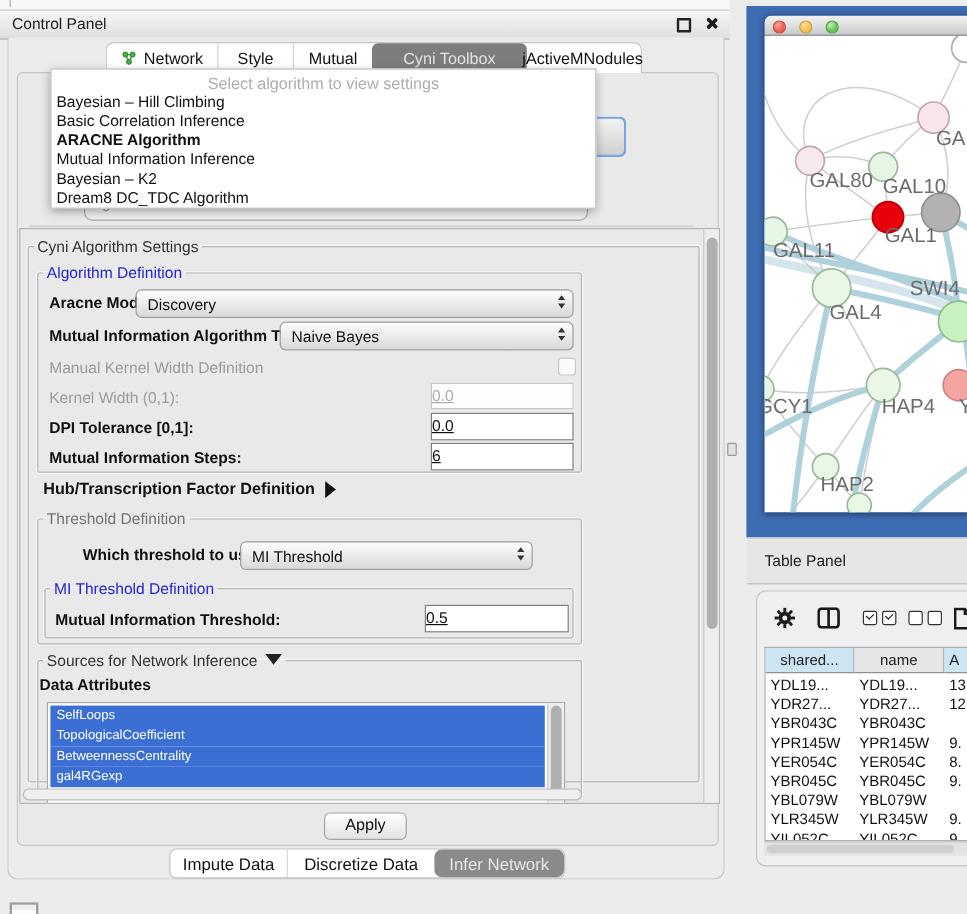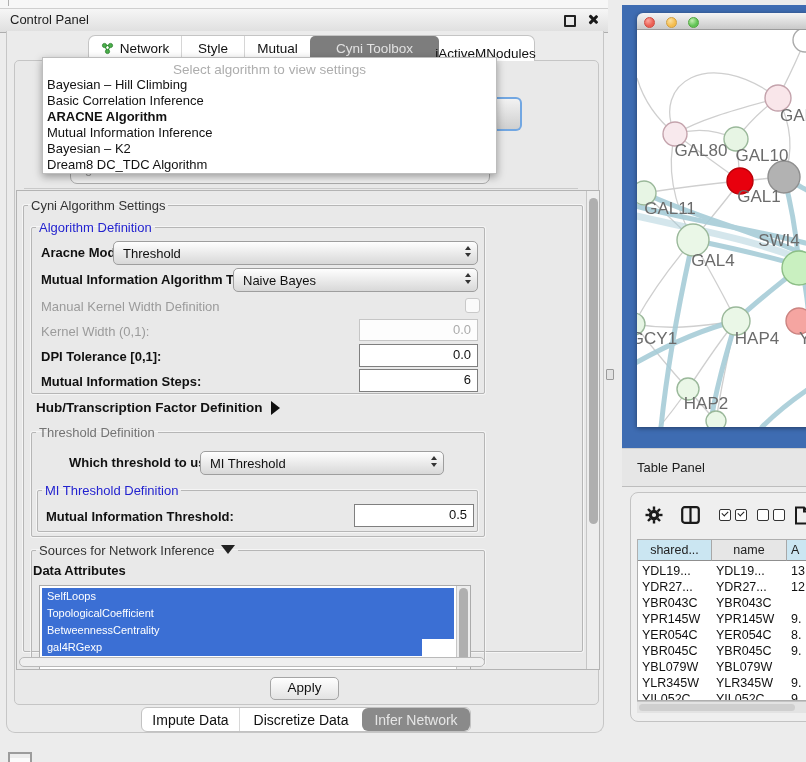"jActiveMNodules" .tabseg.aftersel { align-items: flex-end -> none }
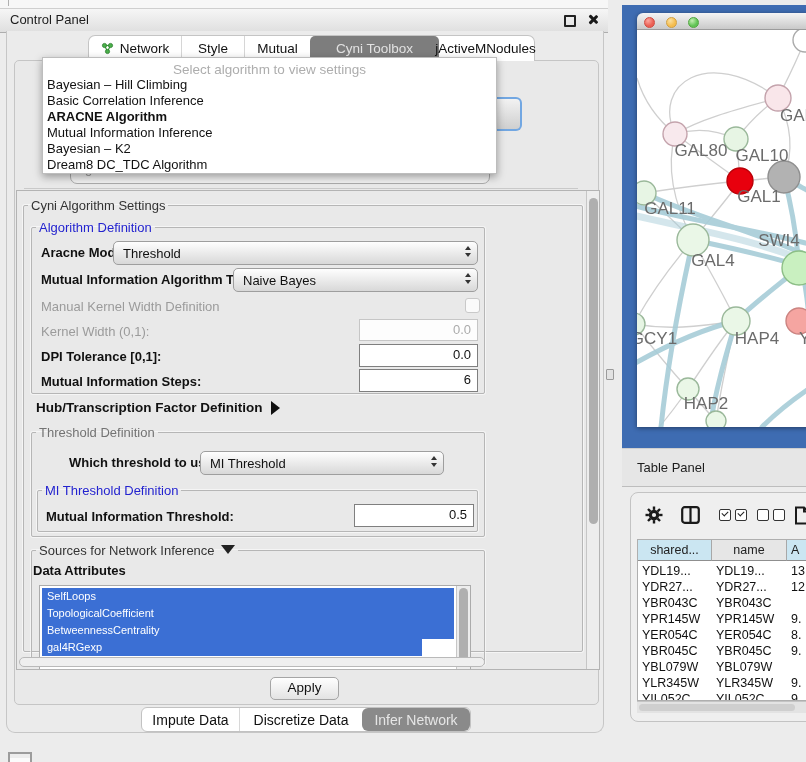"Threshold" span.ctext { text: Threshold -> Discovery }
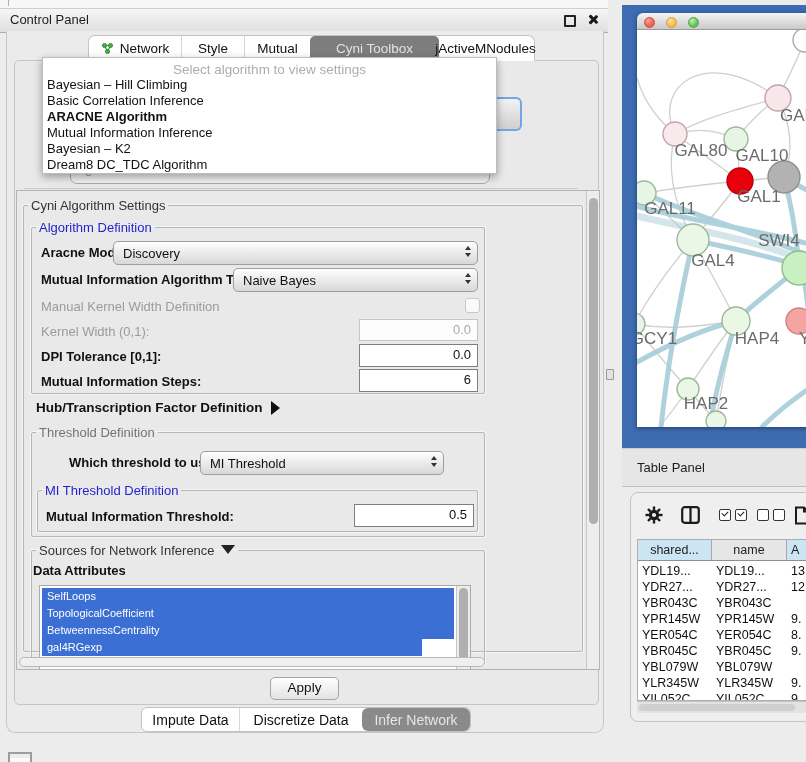"0.0" .field { text-align: right -> none; text-decoration: none -> underline }
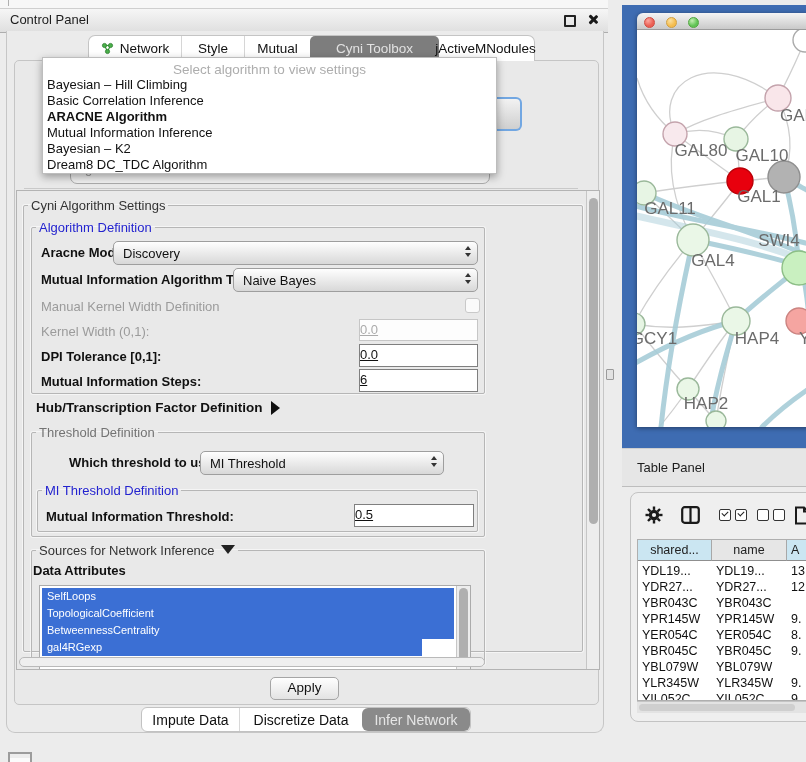"gal4RGexp" div.attr-item { width: 380px -> 412px }
